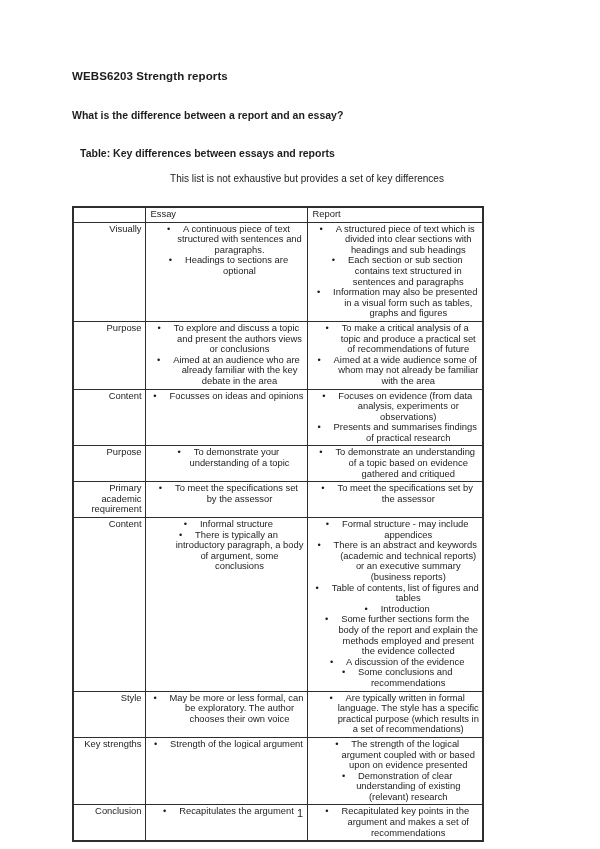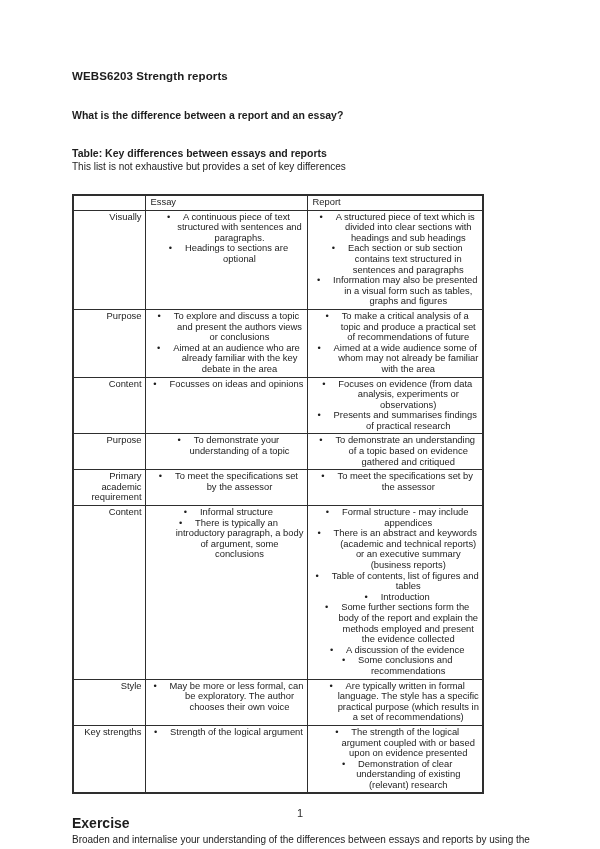"Table: Key differences between essays" .table-caption { margin: 26px 0 0 0 -> 26px 0 0 8px }
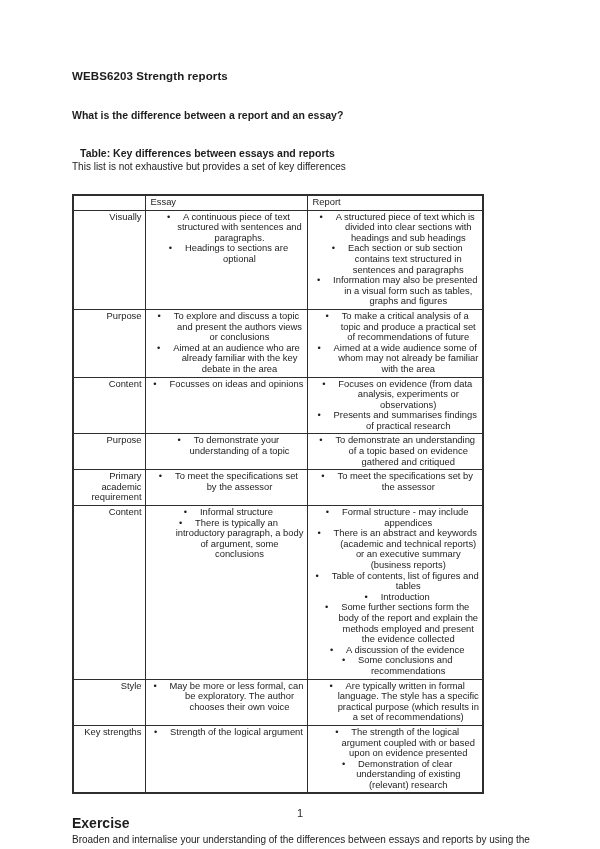"This list is not exhaustive" .table-note { margin: 2px 0 0 0 -> 14px 0 0 0; text-align: none -> center }
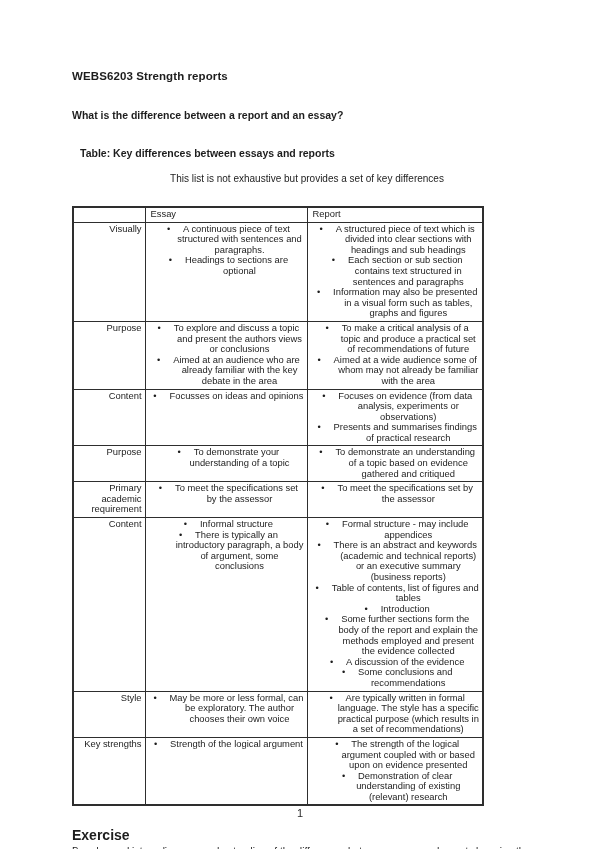"Conclusion" tr { html: none -> <tr> <td>Conclusion</td> <td> <ul> <li>Recapitulates the argument</li> </ul> </td> <td> <ul> <li>Recapitulated key points in the argument and makes a set of recommendations</li> </ul> </td> </tr> }
